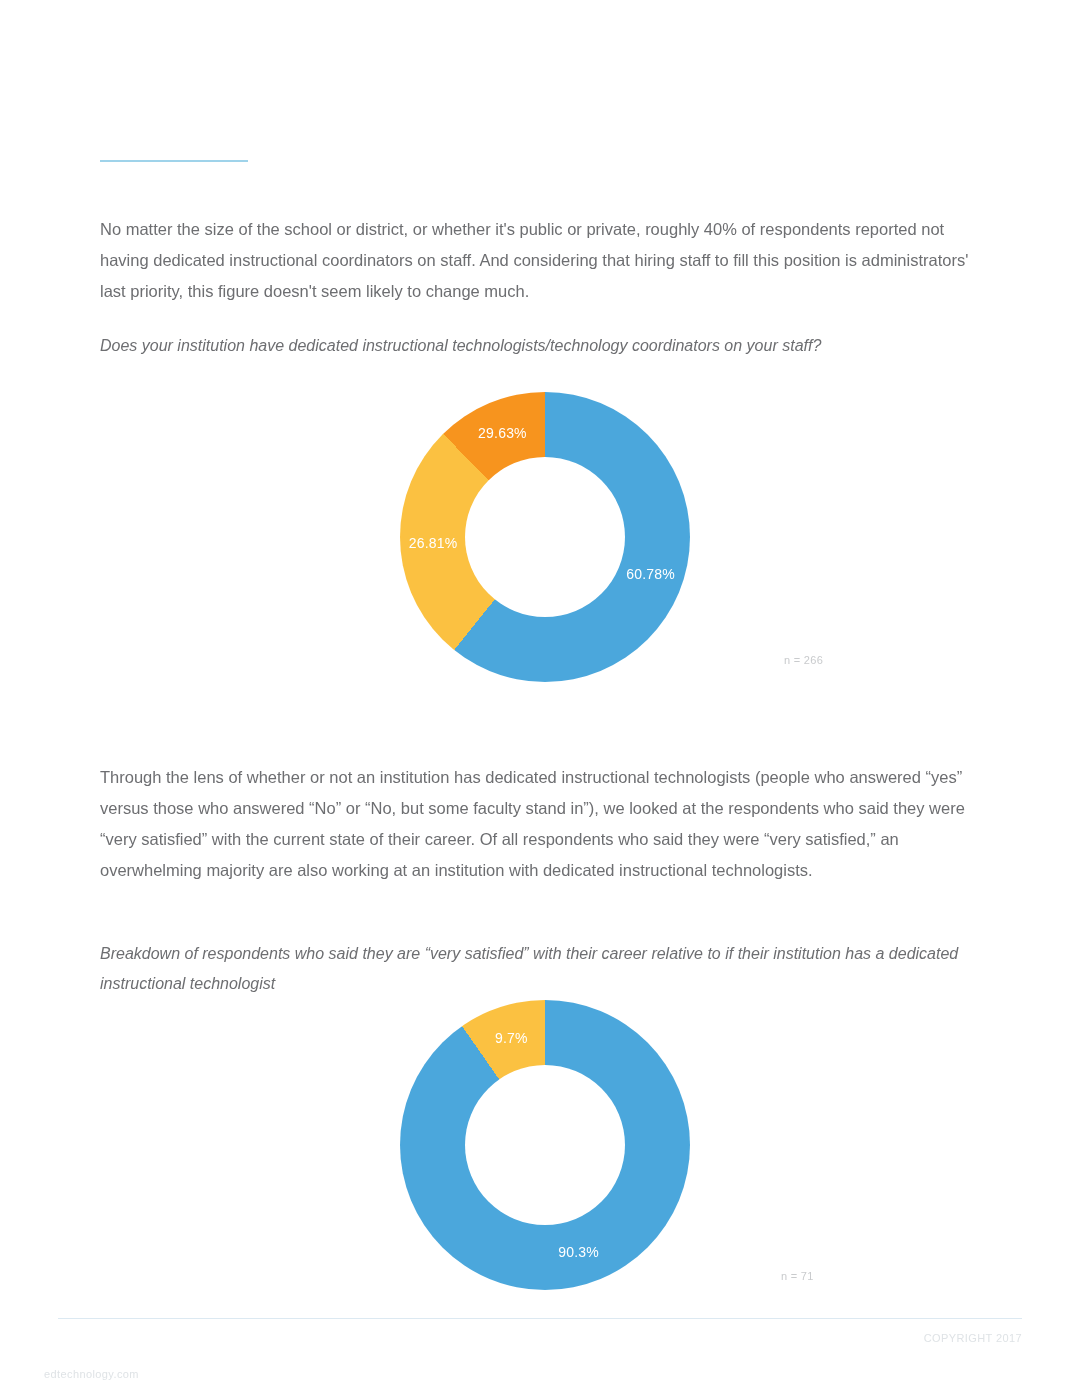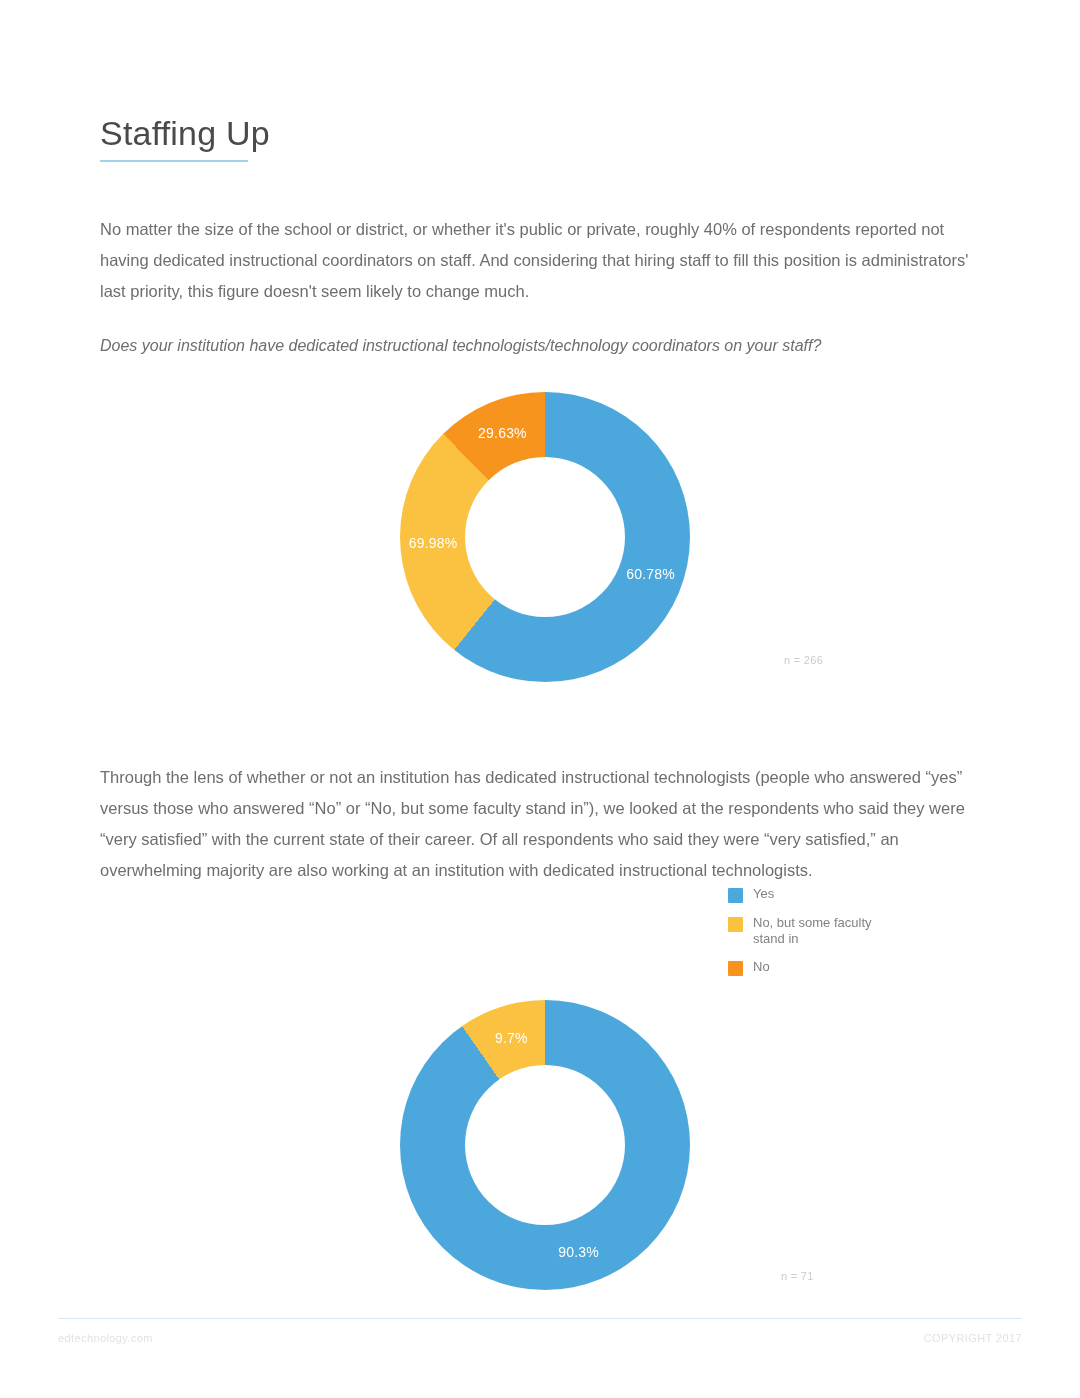"Staffing Up" h1.page-title { html: <h1>Staffing Up</h1> -> none }
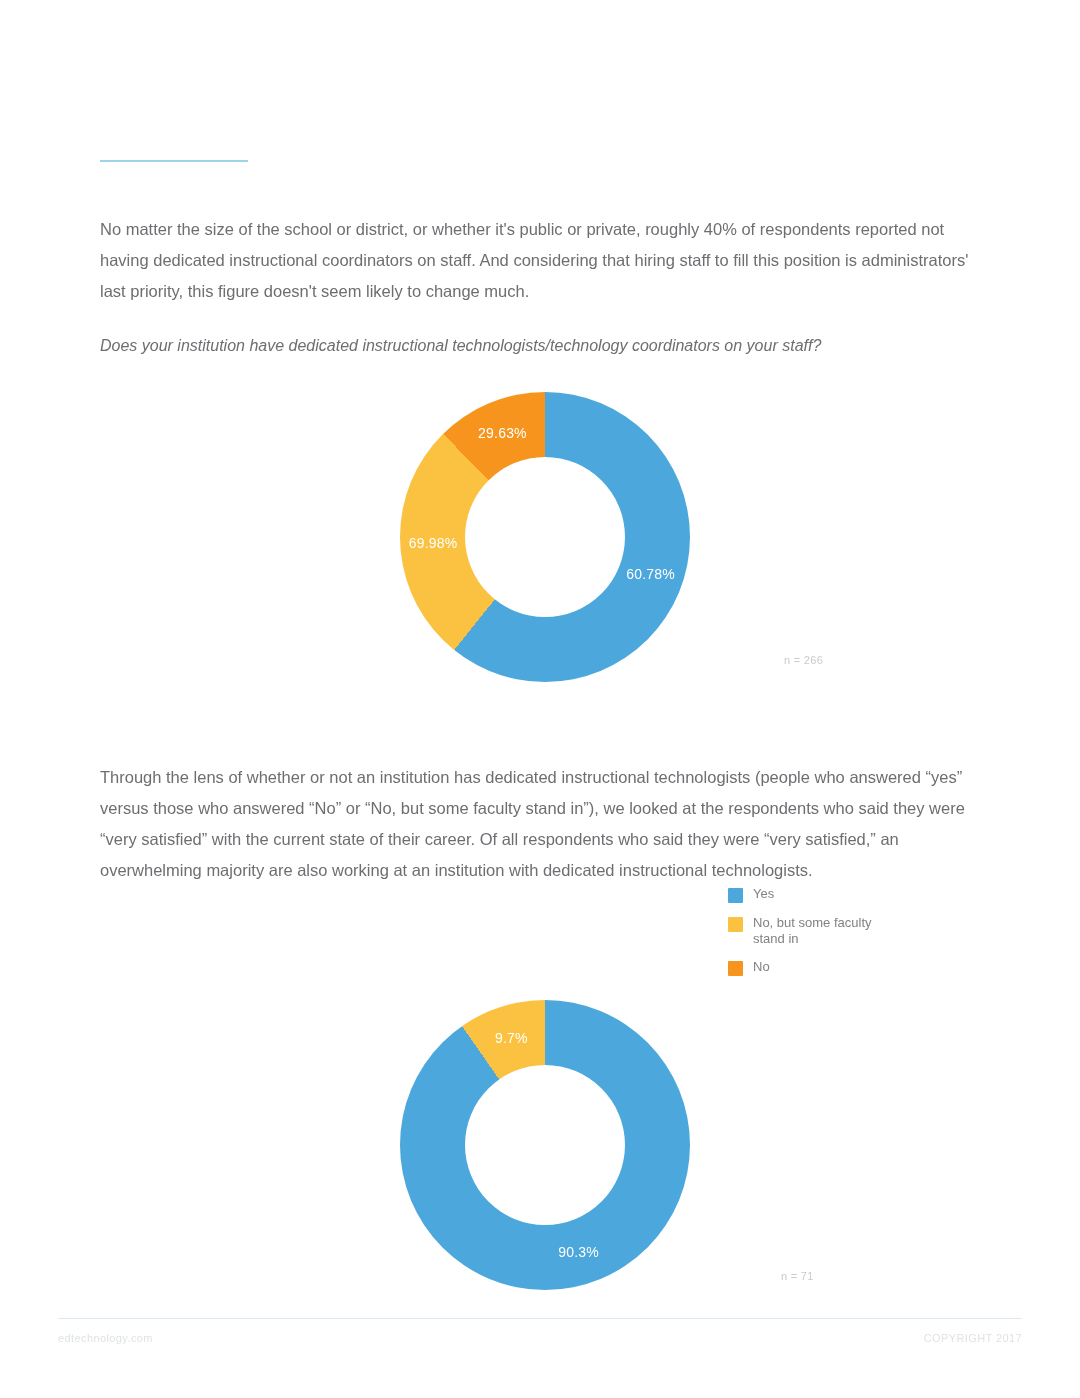"69.98%" div.slice-label { text: 69.98% -> 26.81% }
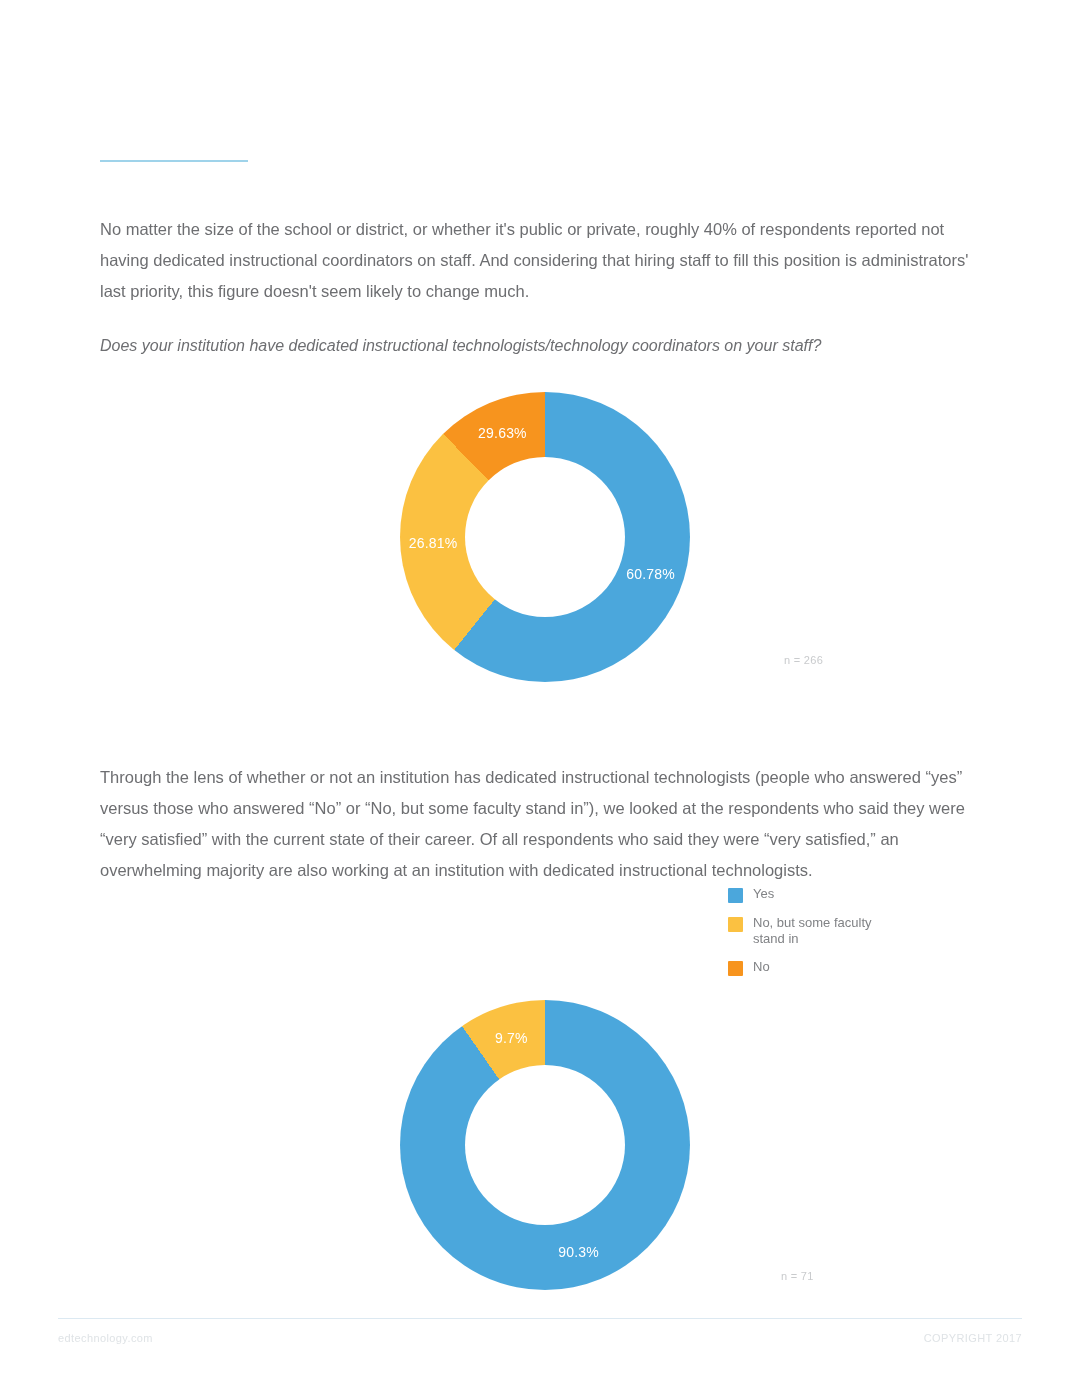"Yes" div.legend { html: <div> <div> <span></span> <span>Yes</span> </div> <div> <span></span> <span>No, but some faculty stand in</span> </div> <div> <span></span> <span>No</span> </div> </div> -> none }
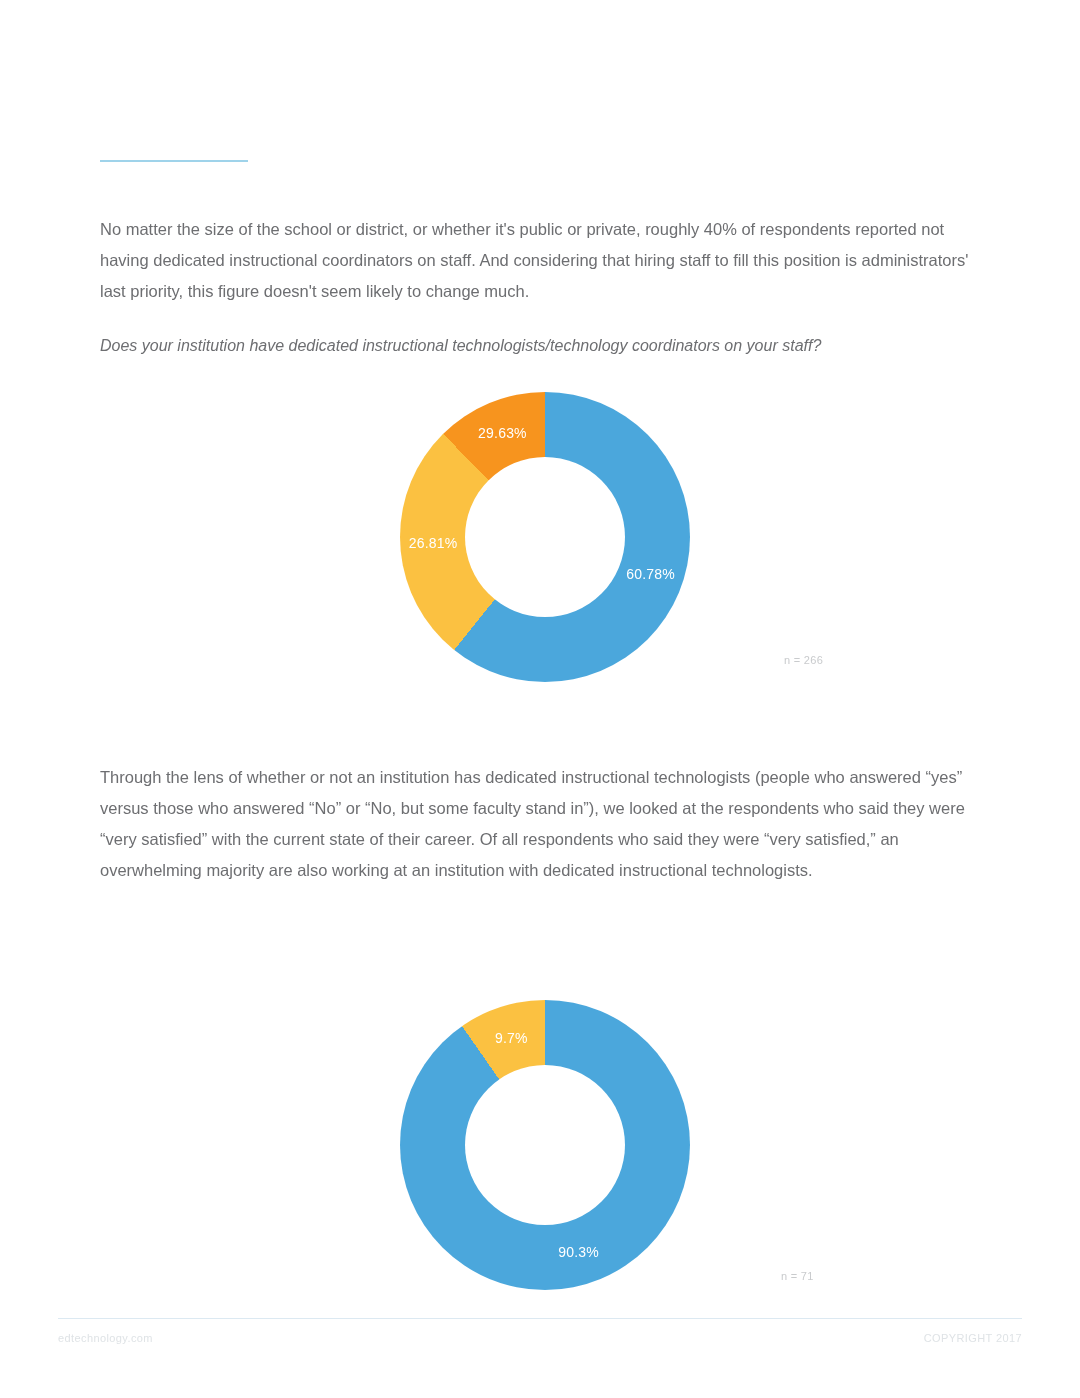"Breakdown of respondents who said" p.question { html: none -> <p>Breakdown of respondents who said they are “very satisfied” with their career relative to if their institution has a dedicated instructional technologist</p> }
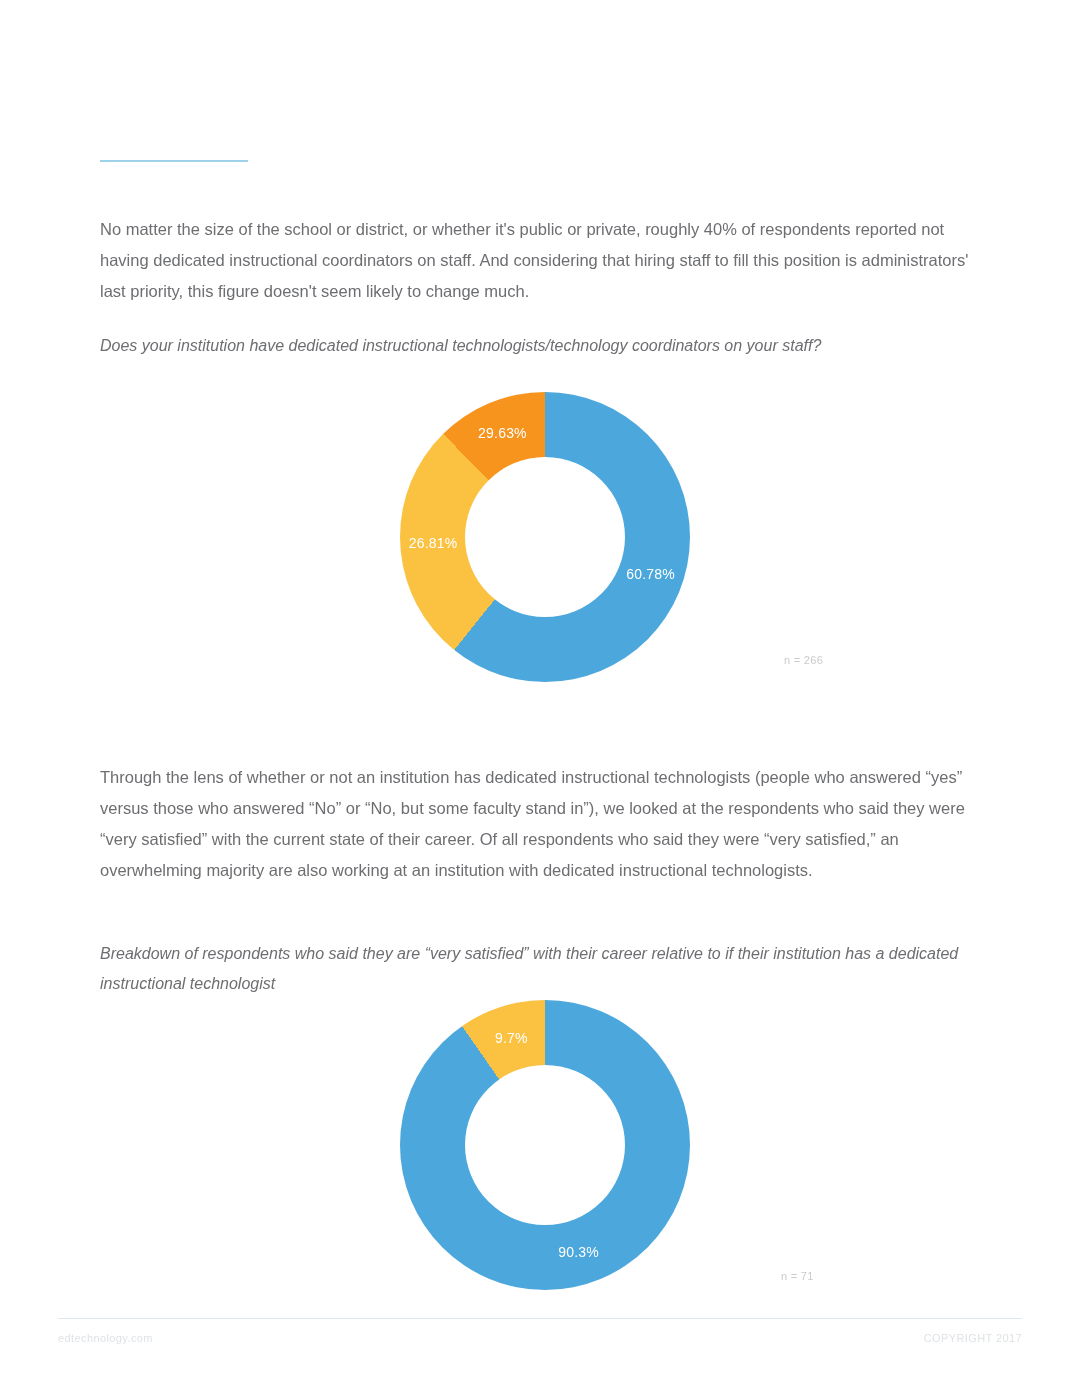"edtechnology.com" .footer-left { left: 58px -> 44px; margin-top: none -> 36px }
